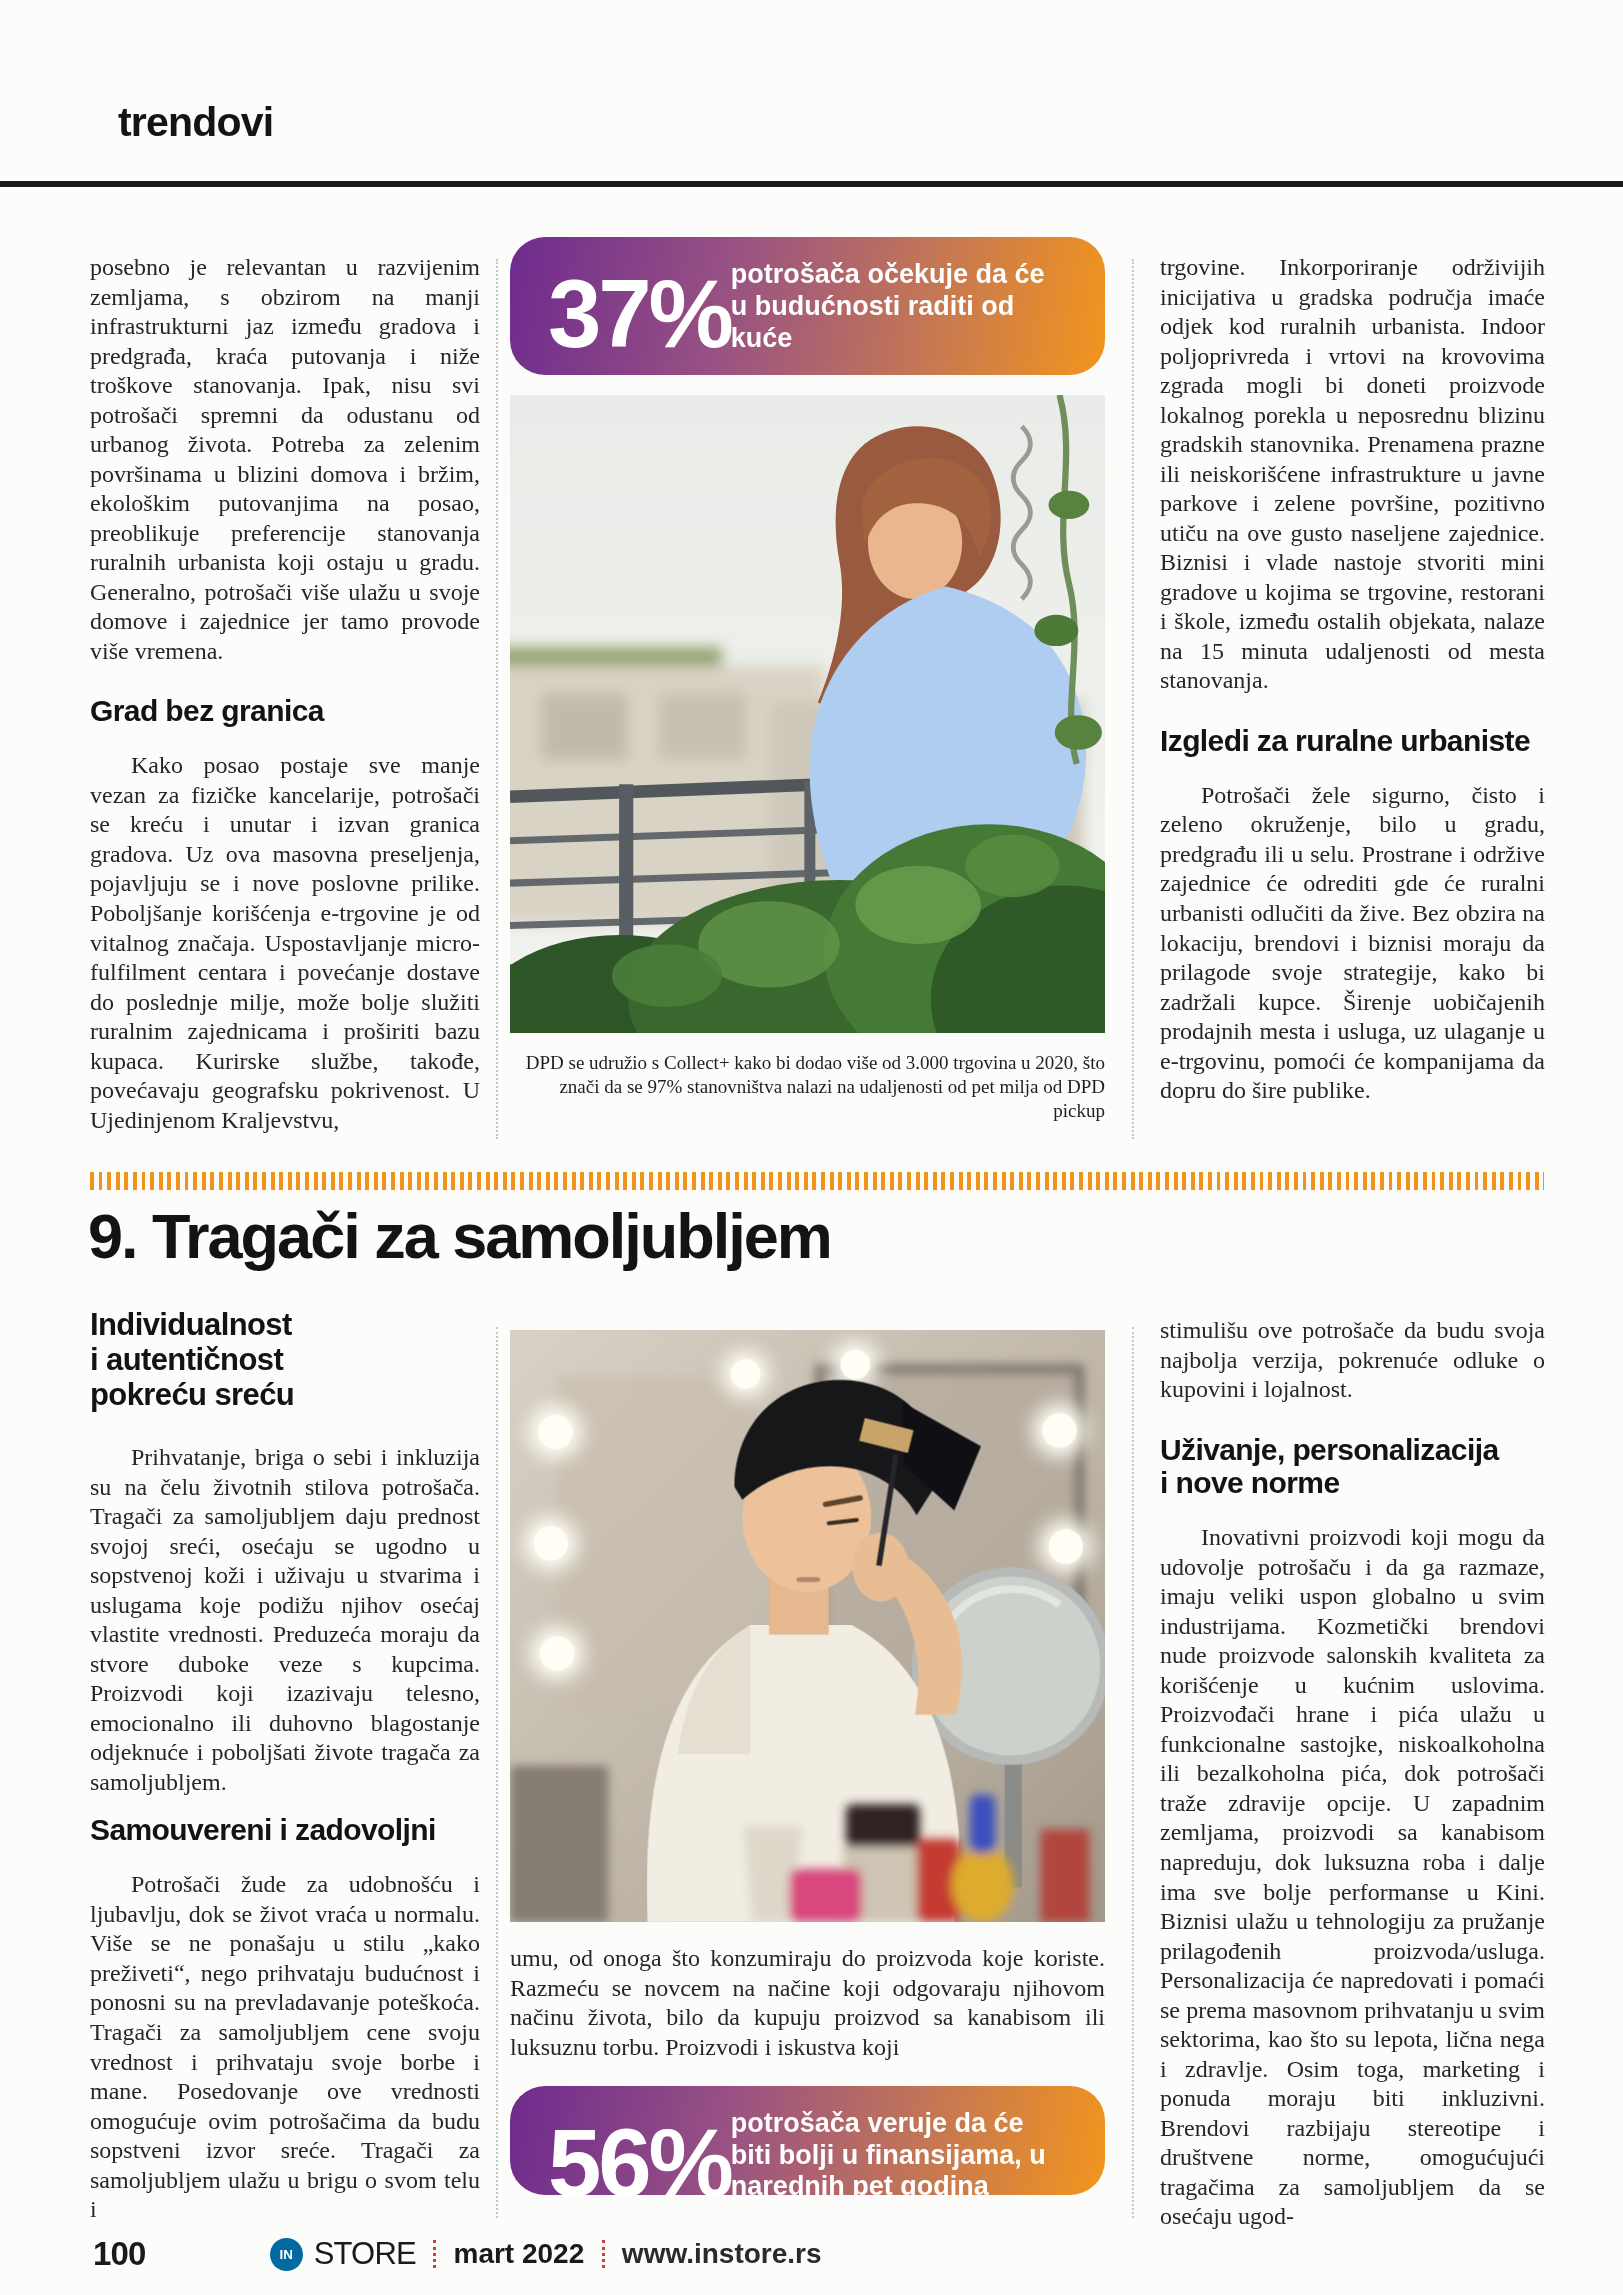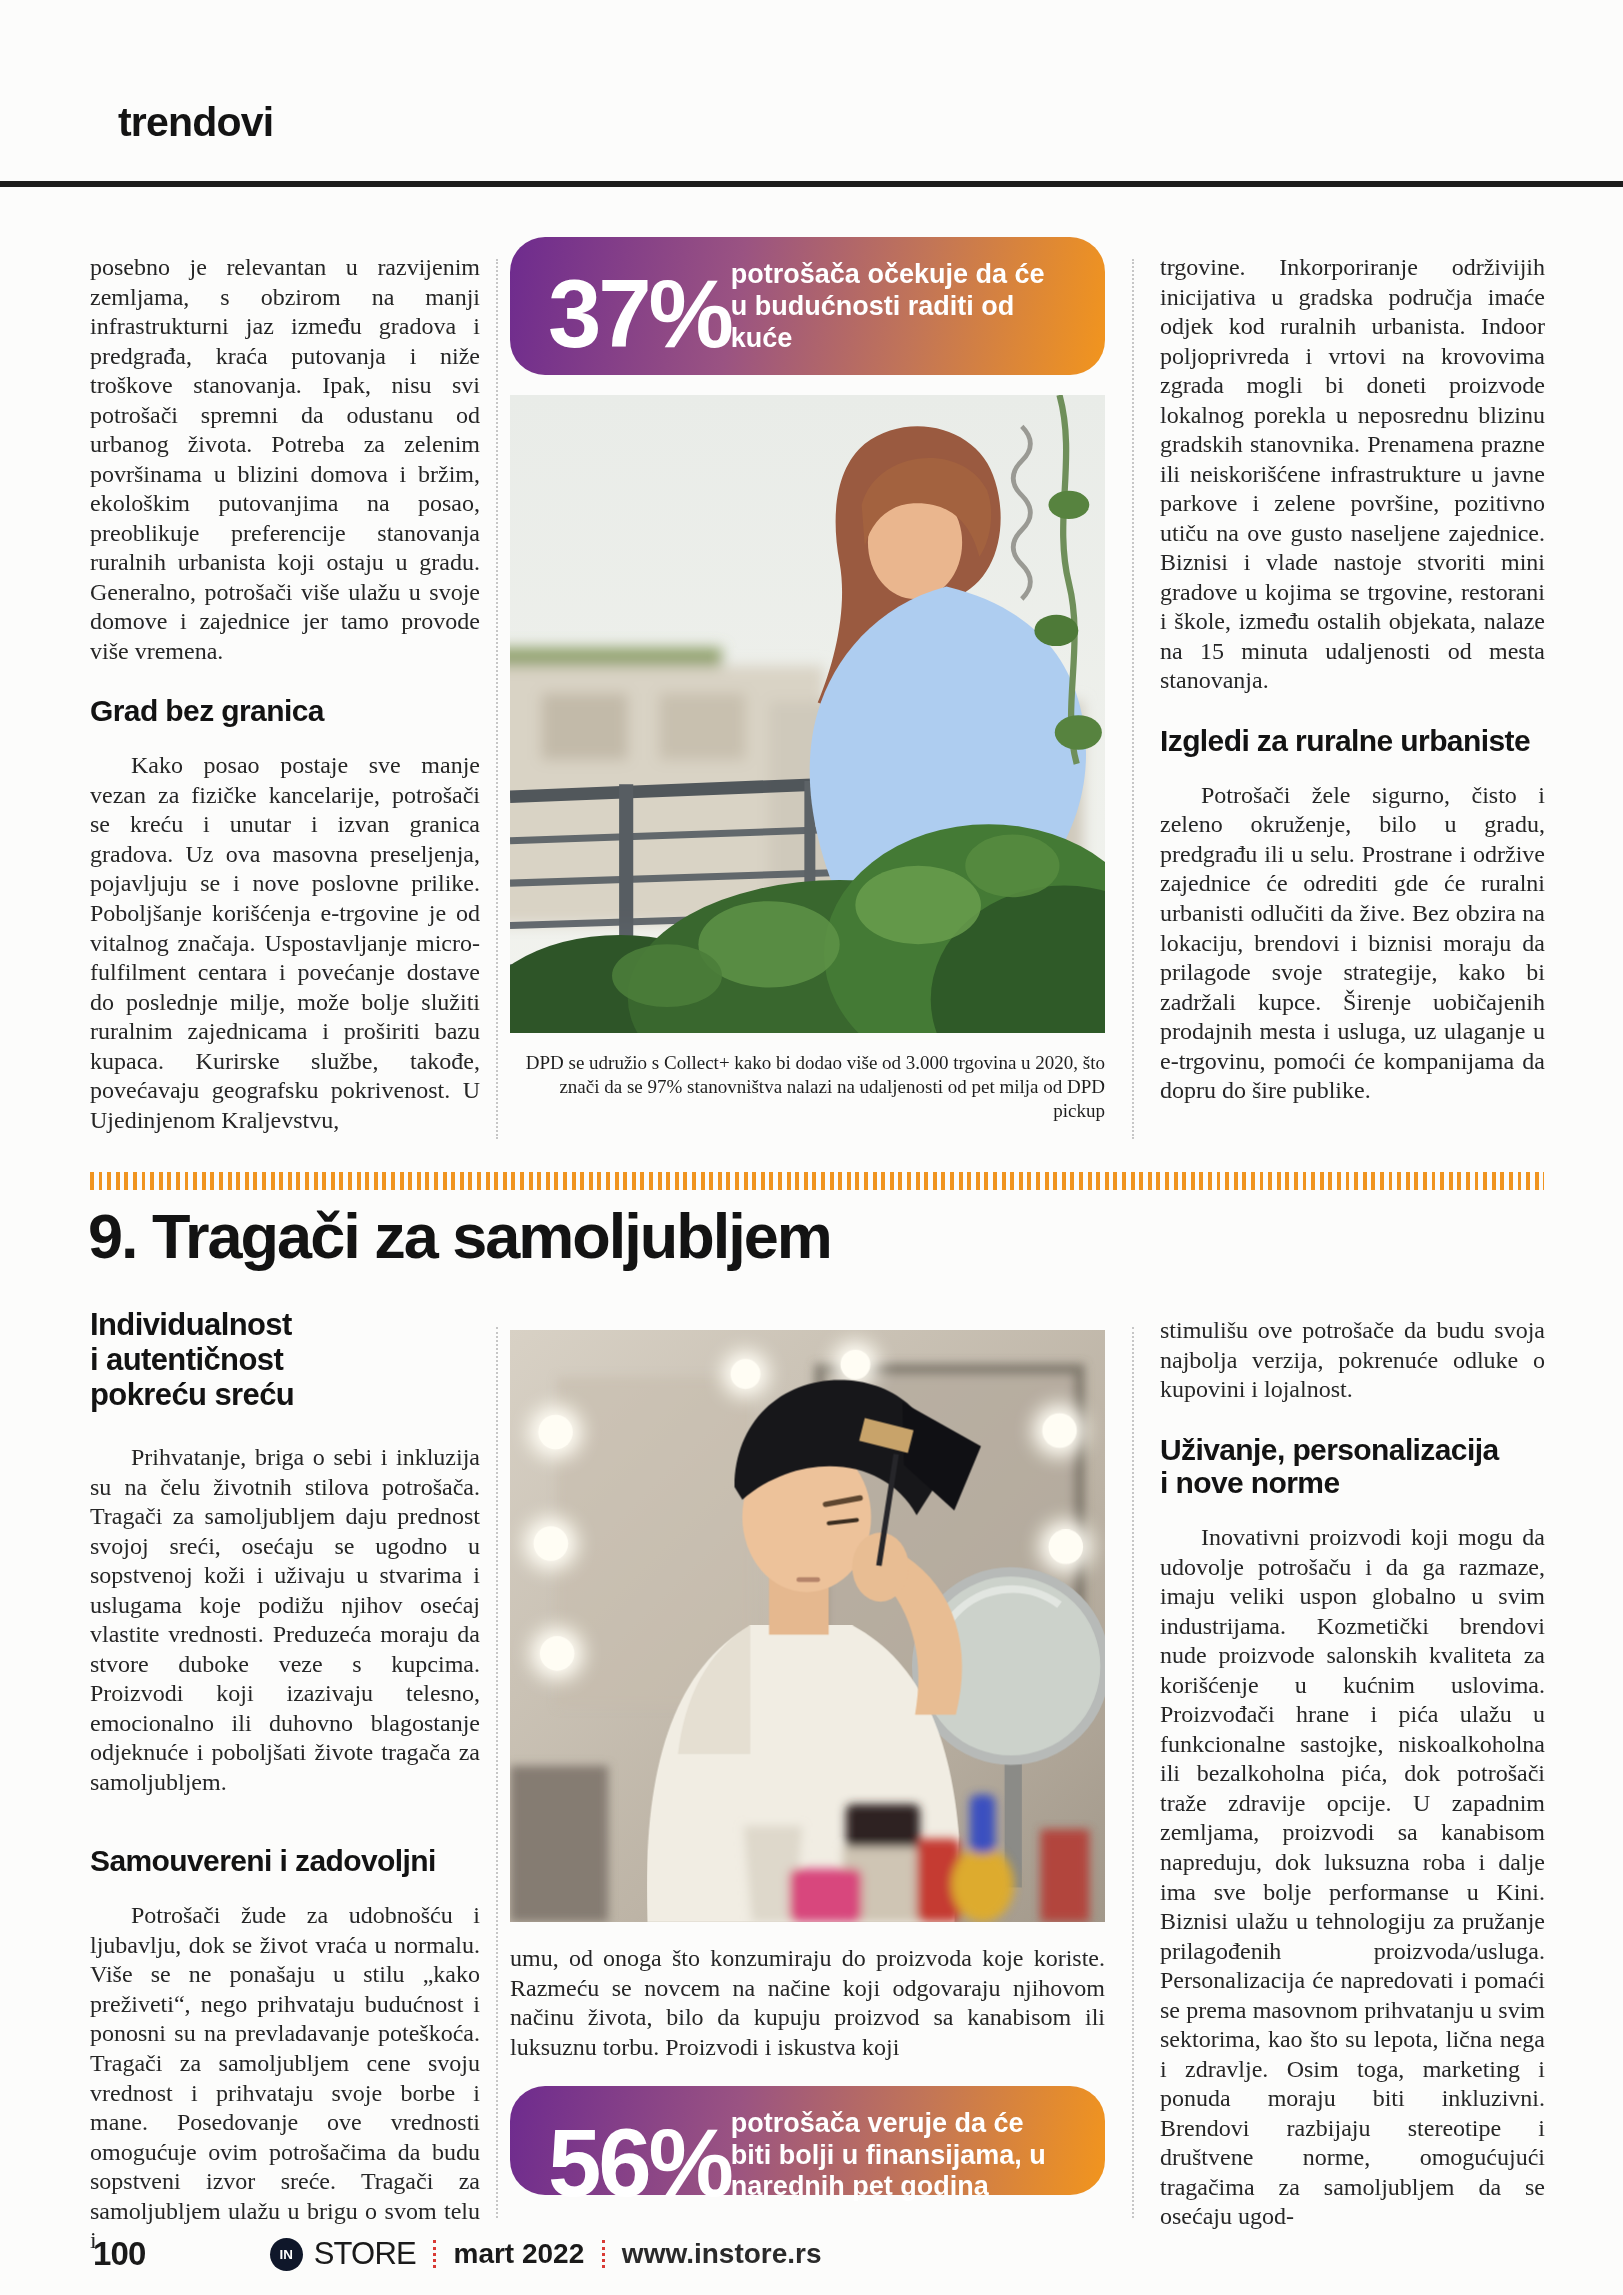"Samouvereni i zadovoljni" h3.h-sans { margin-top: 47px -> 16px }
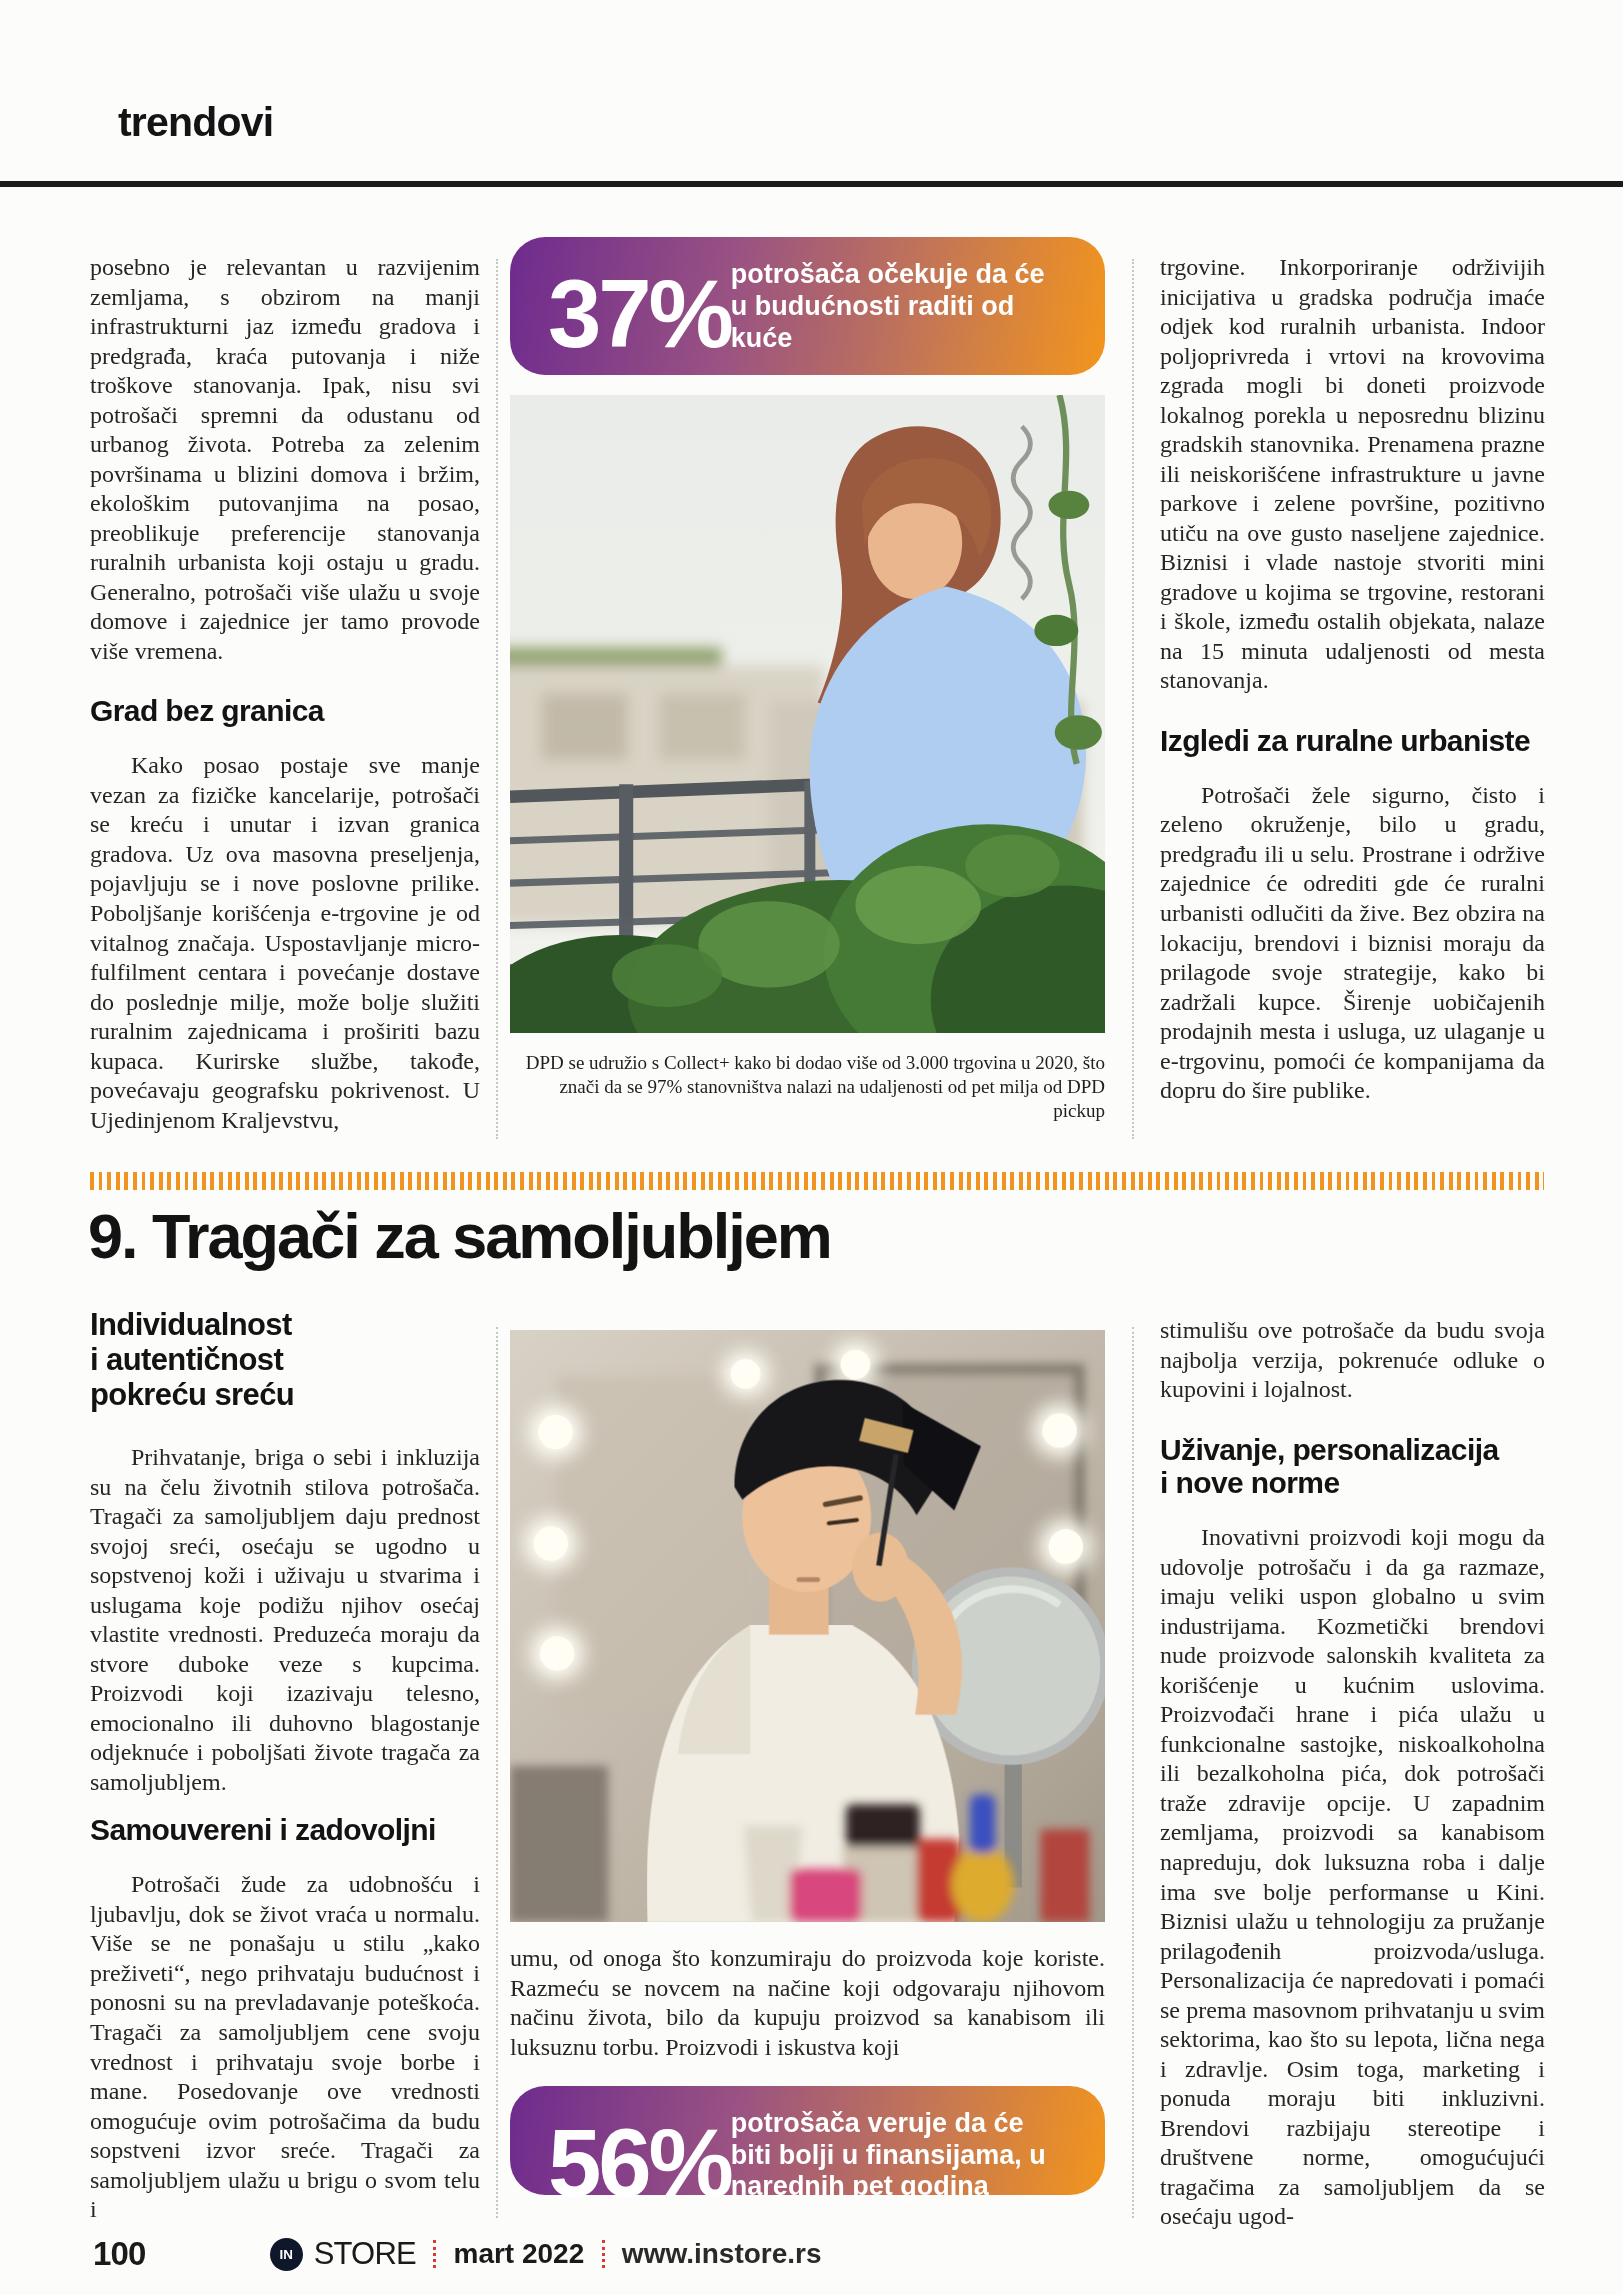"IN" .logo-circle { background: #0f172a -> #0369a1 }
